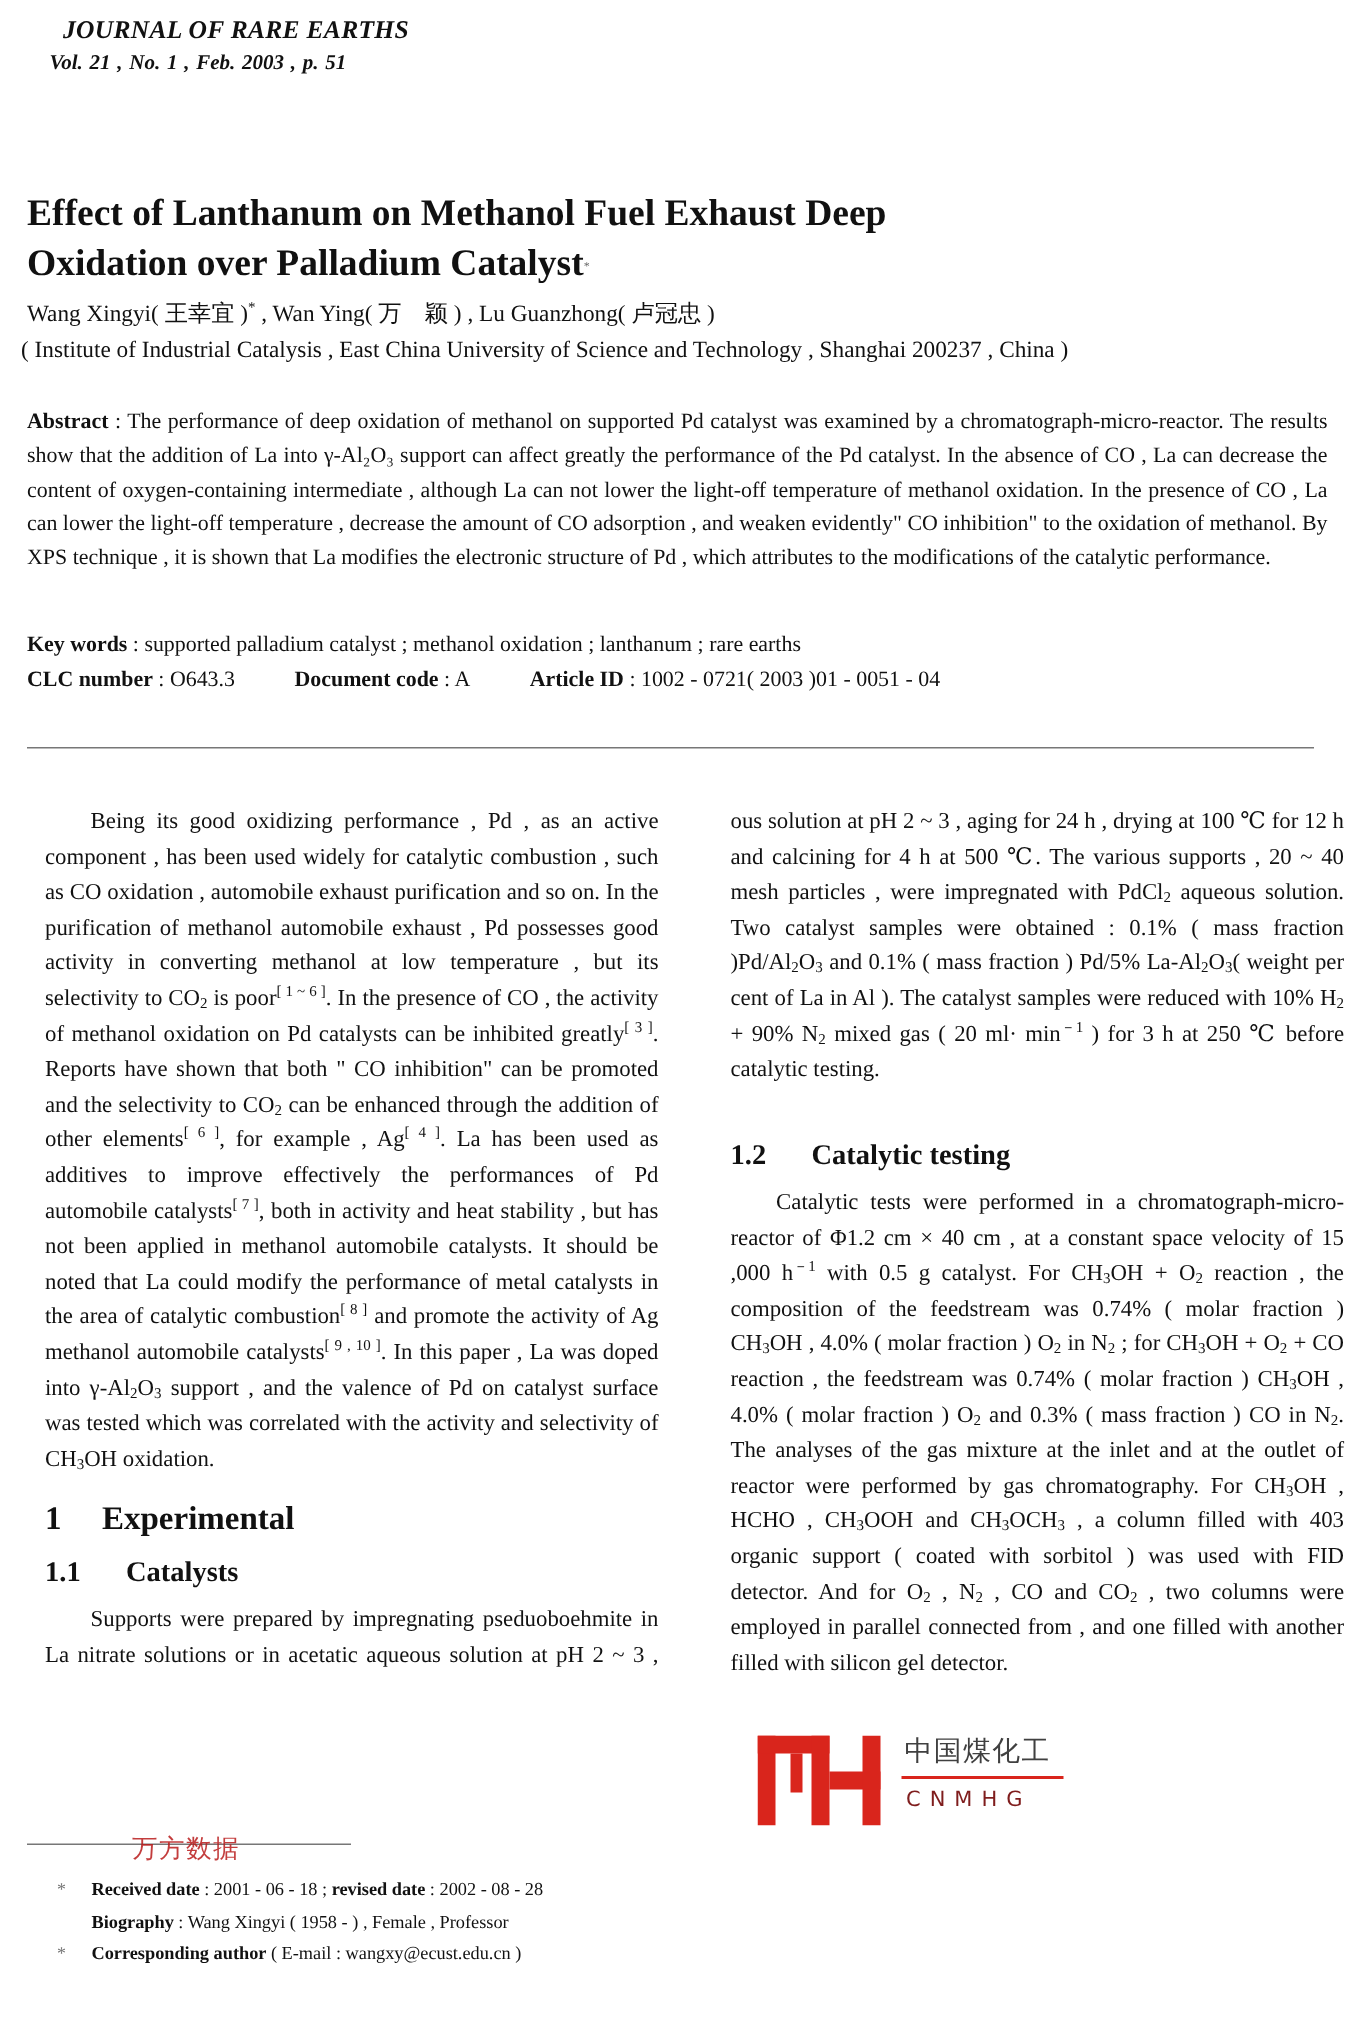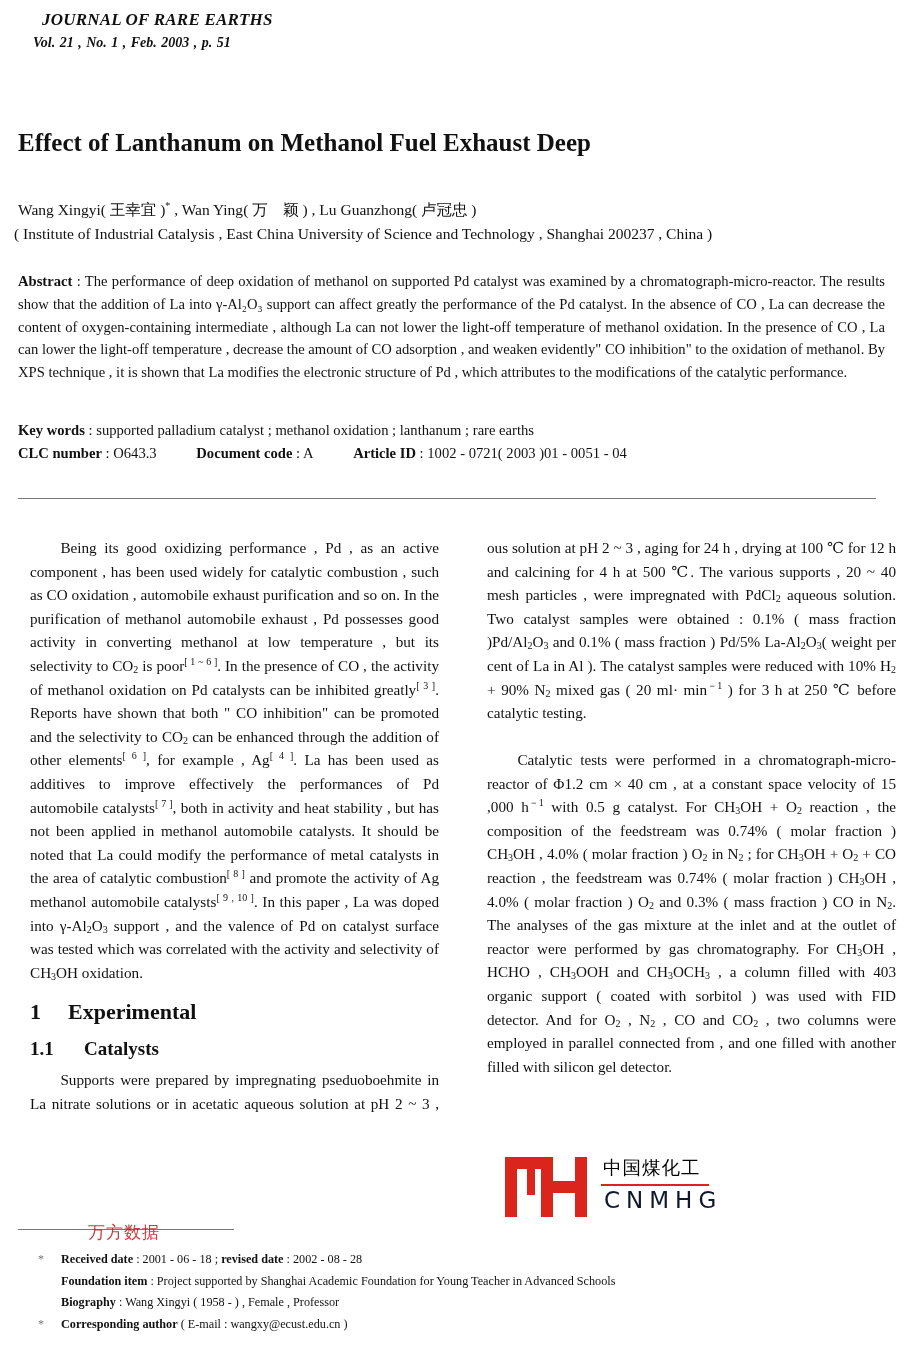"Oxidation over Palladium Catalyst*" div { html: none -> <div><span>Oxidation over Palladium Catalyst</span><span>*</span></div> }
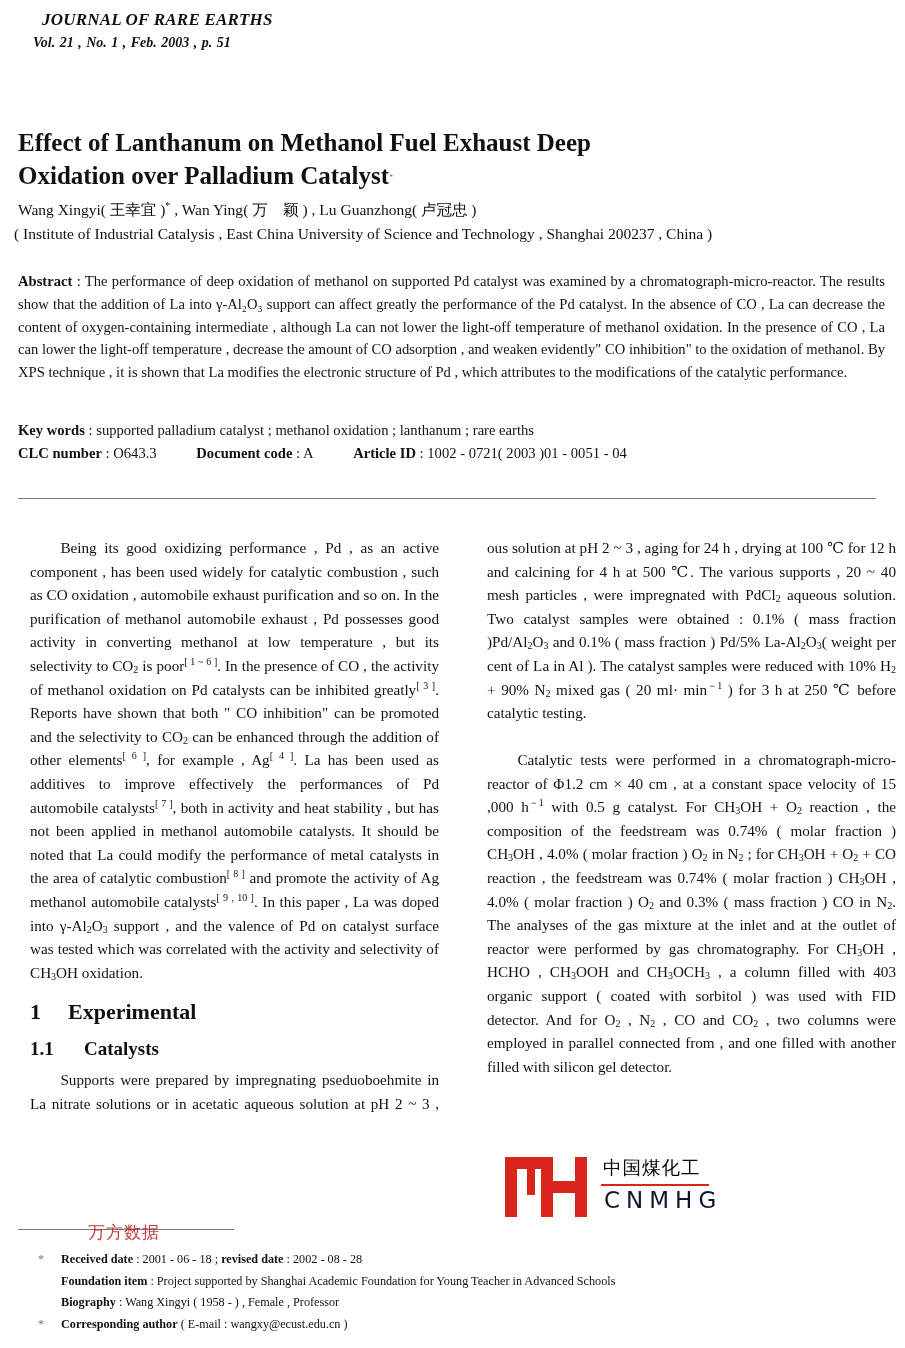"1.2 Catalytic testing" div.h2 { html: none -> <div><span>1.2</span><span>Catalytic testing</span></div> }
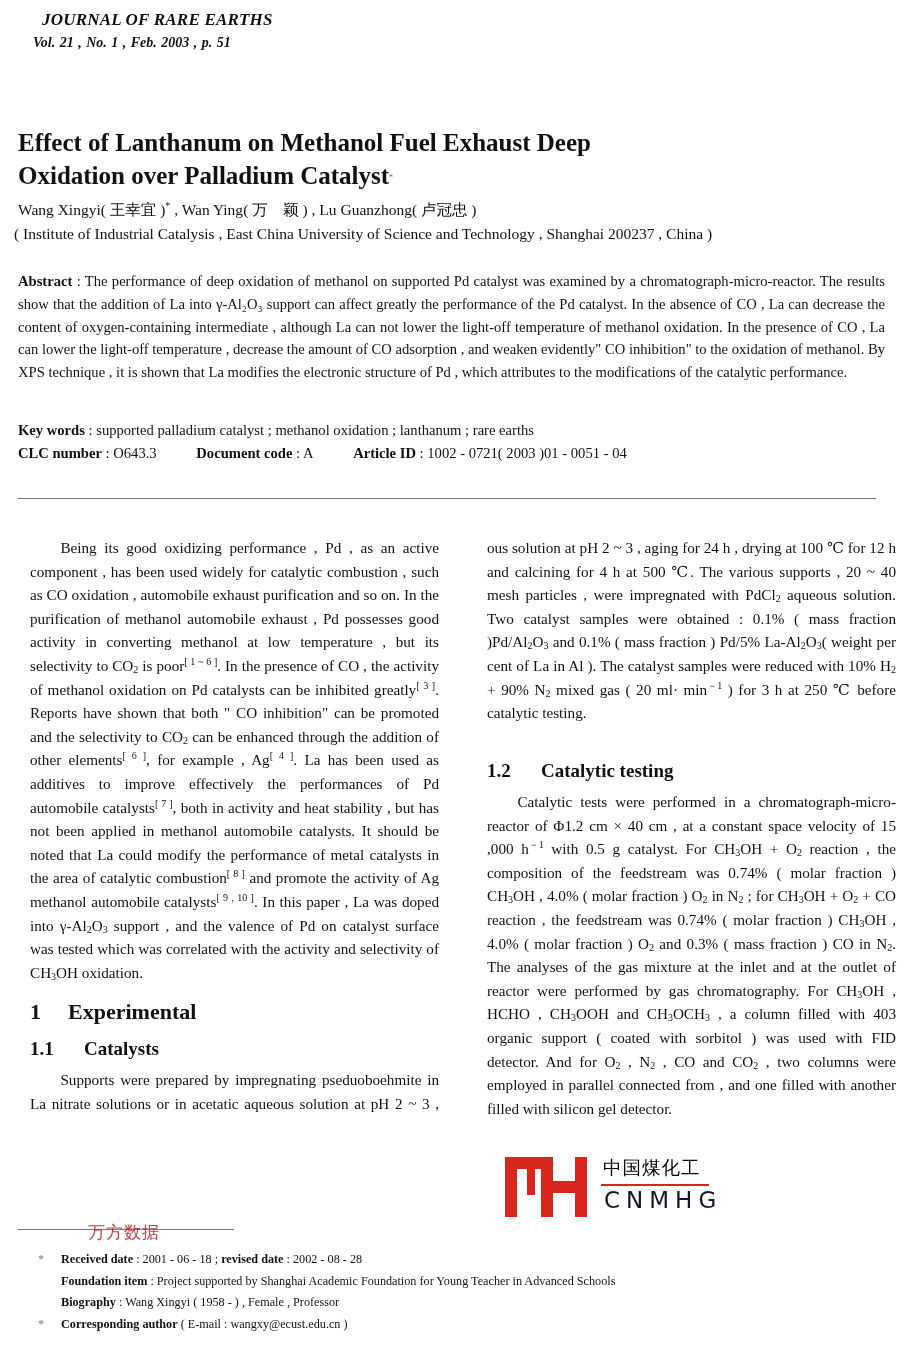"中国煤化工" .wm-cn { color: #000000 -> #404040 }
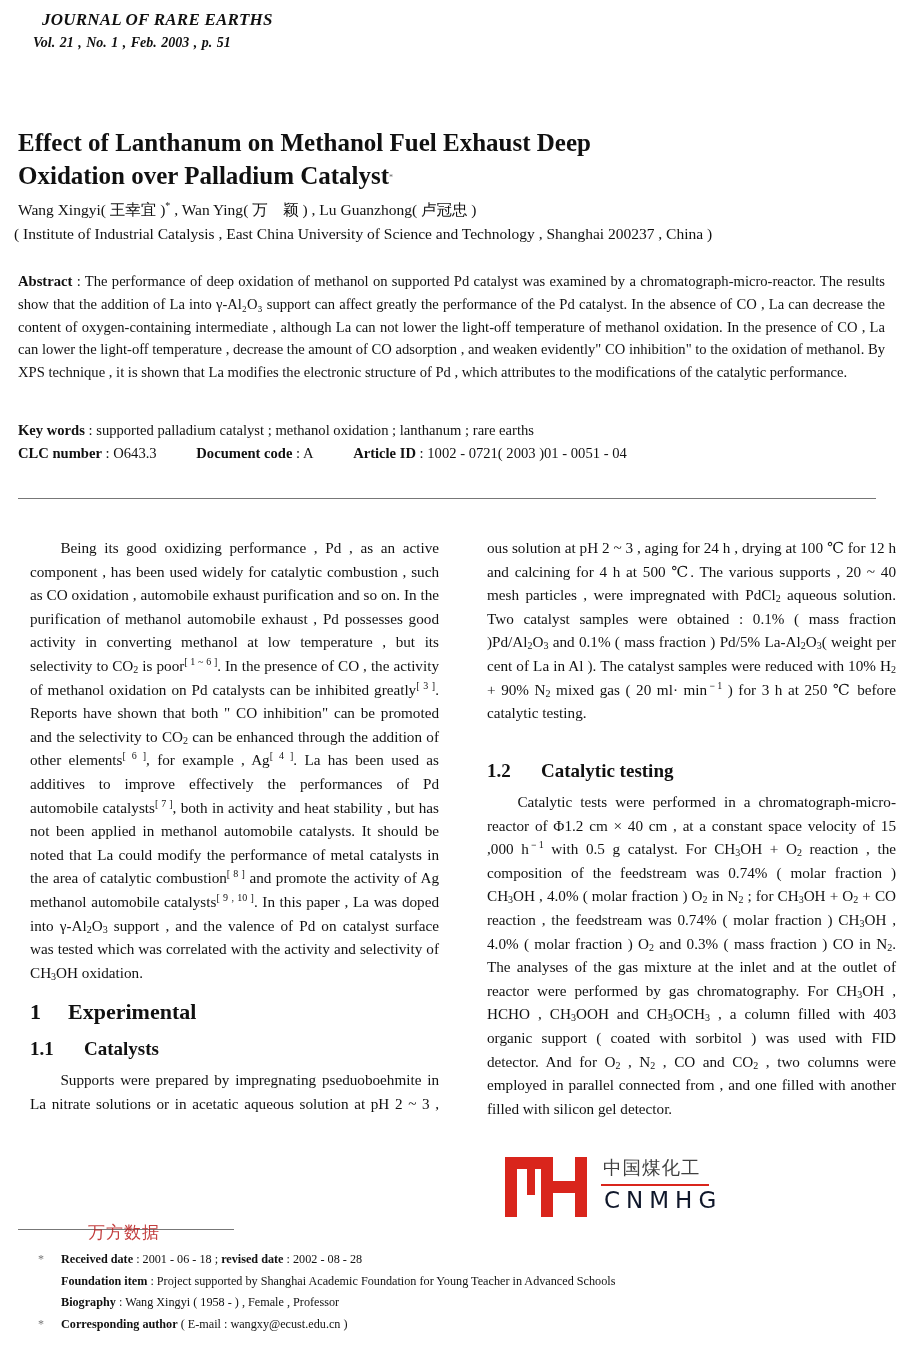"CNMHG" .wm-en { color: #0f172a -> #7f1d1d; font-size: 23px -> 14px }
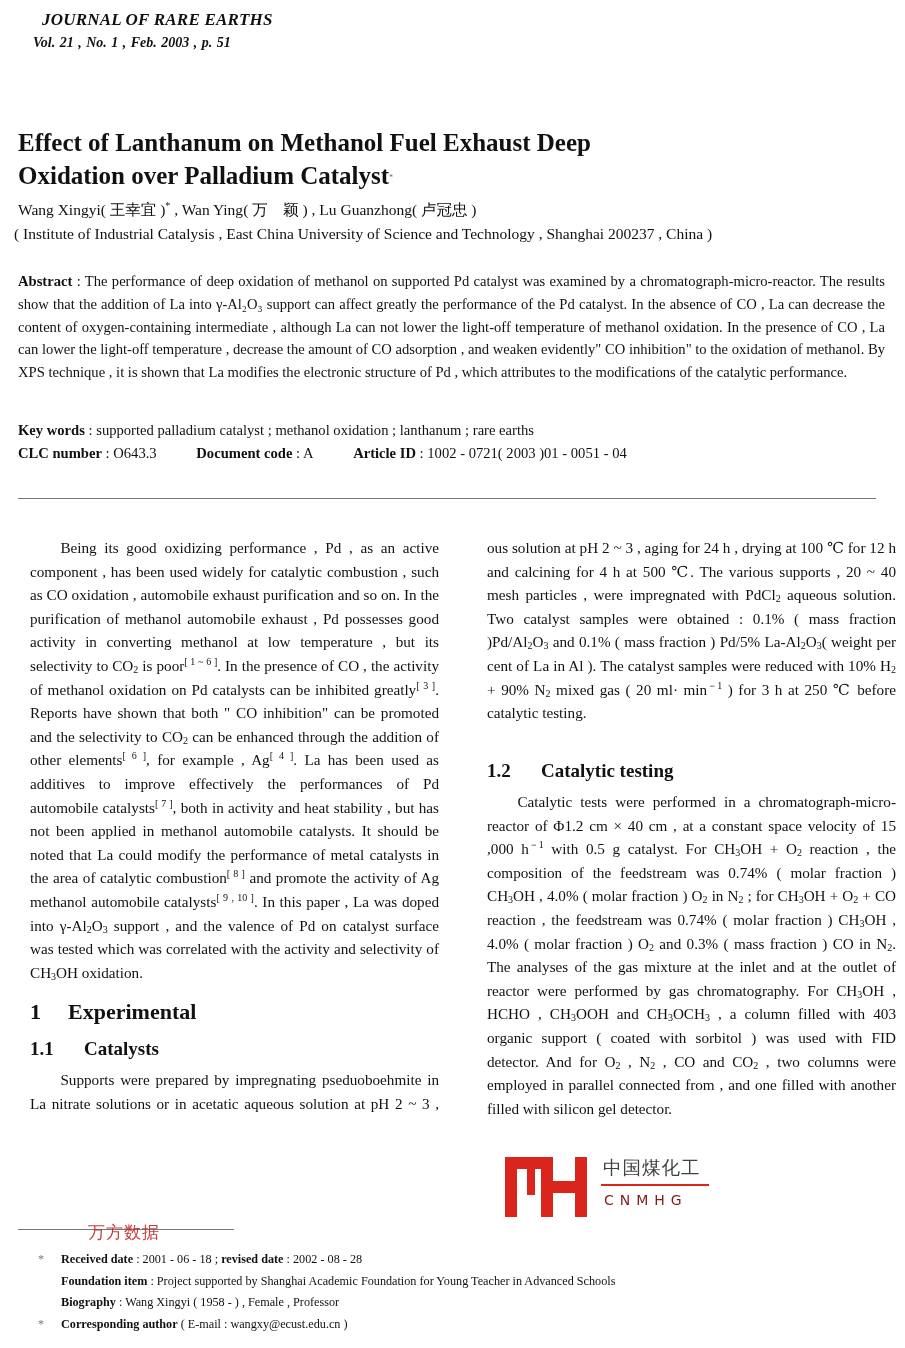"Foundation item : Project supported" div.fn { html: <div><b>Foundation item</b> : <span>Project supported by Shanghai Academic Foundation for Young Teacher in Advanced Schools</span></div> -> none }
